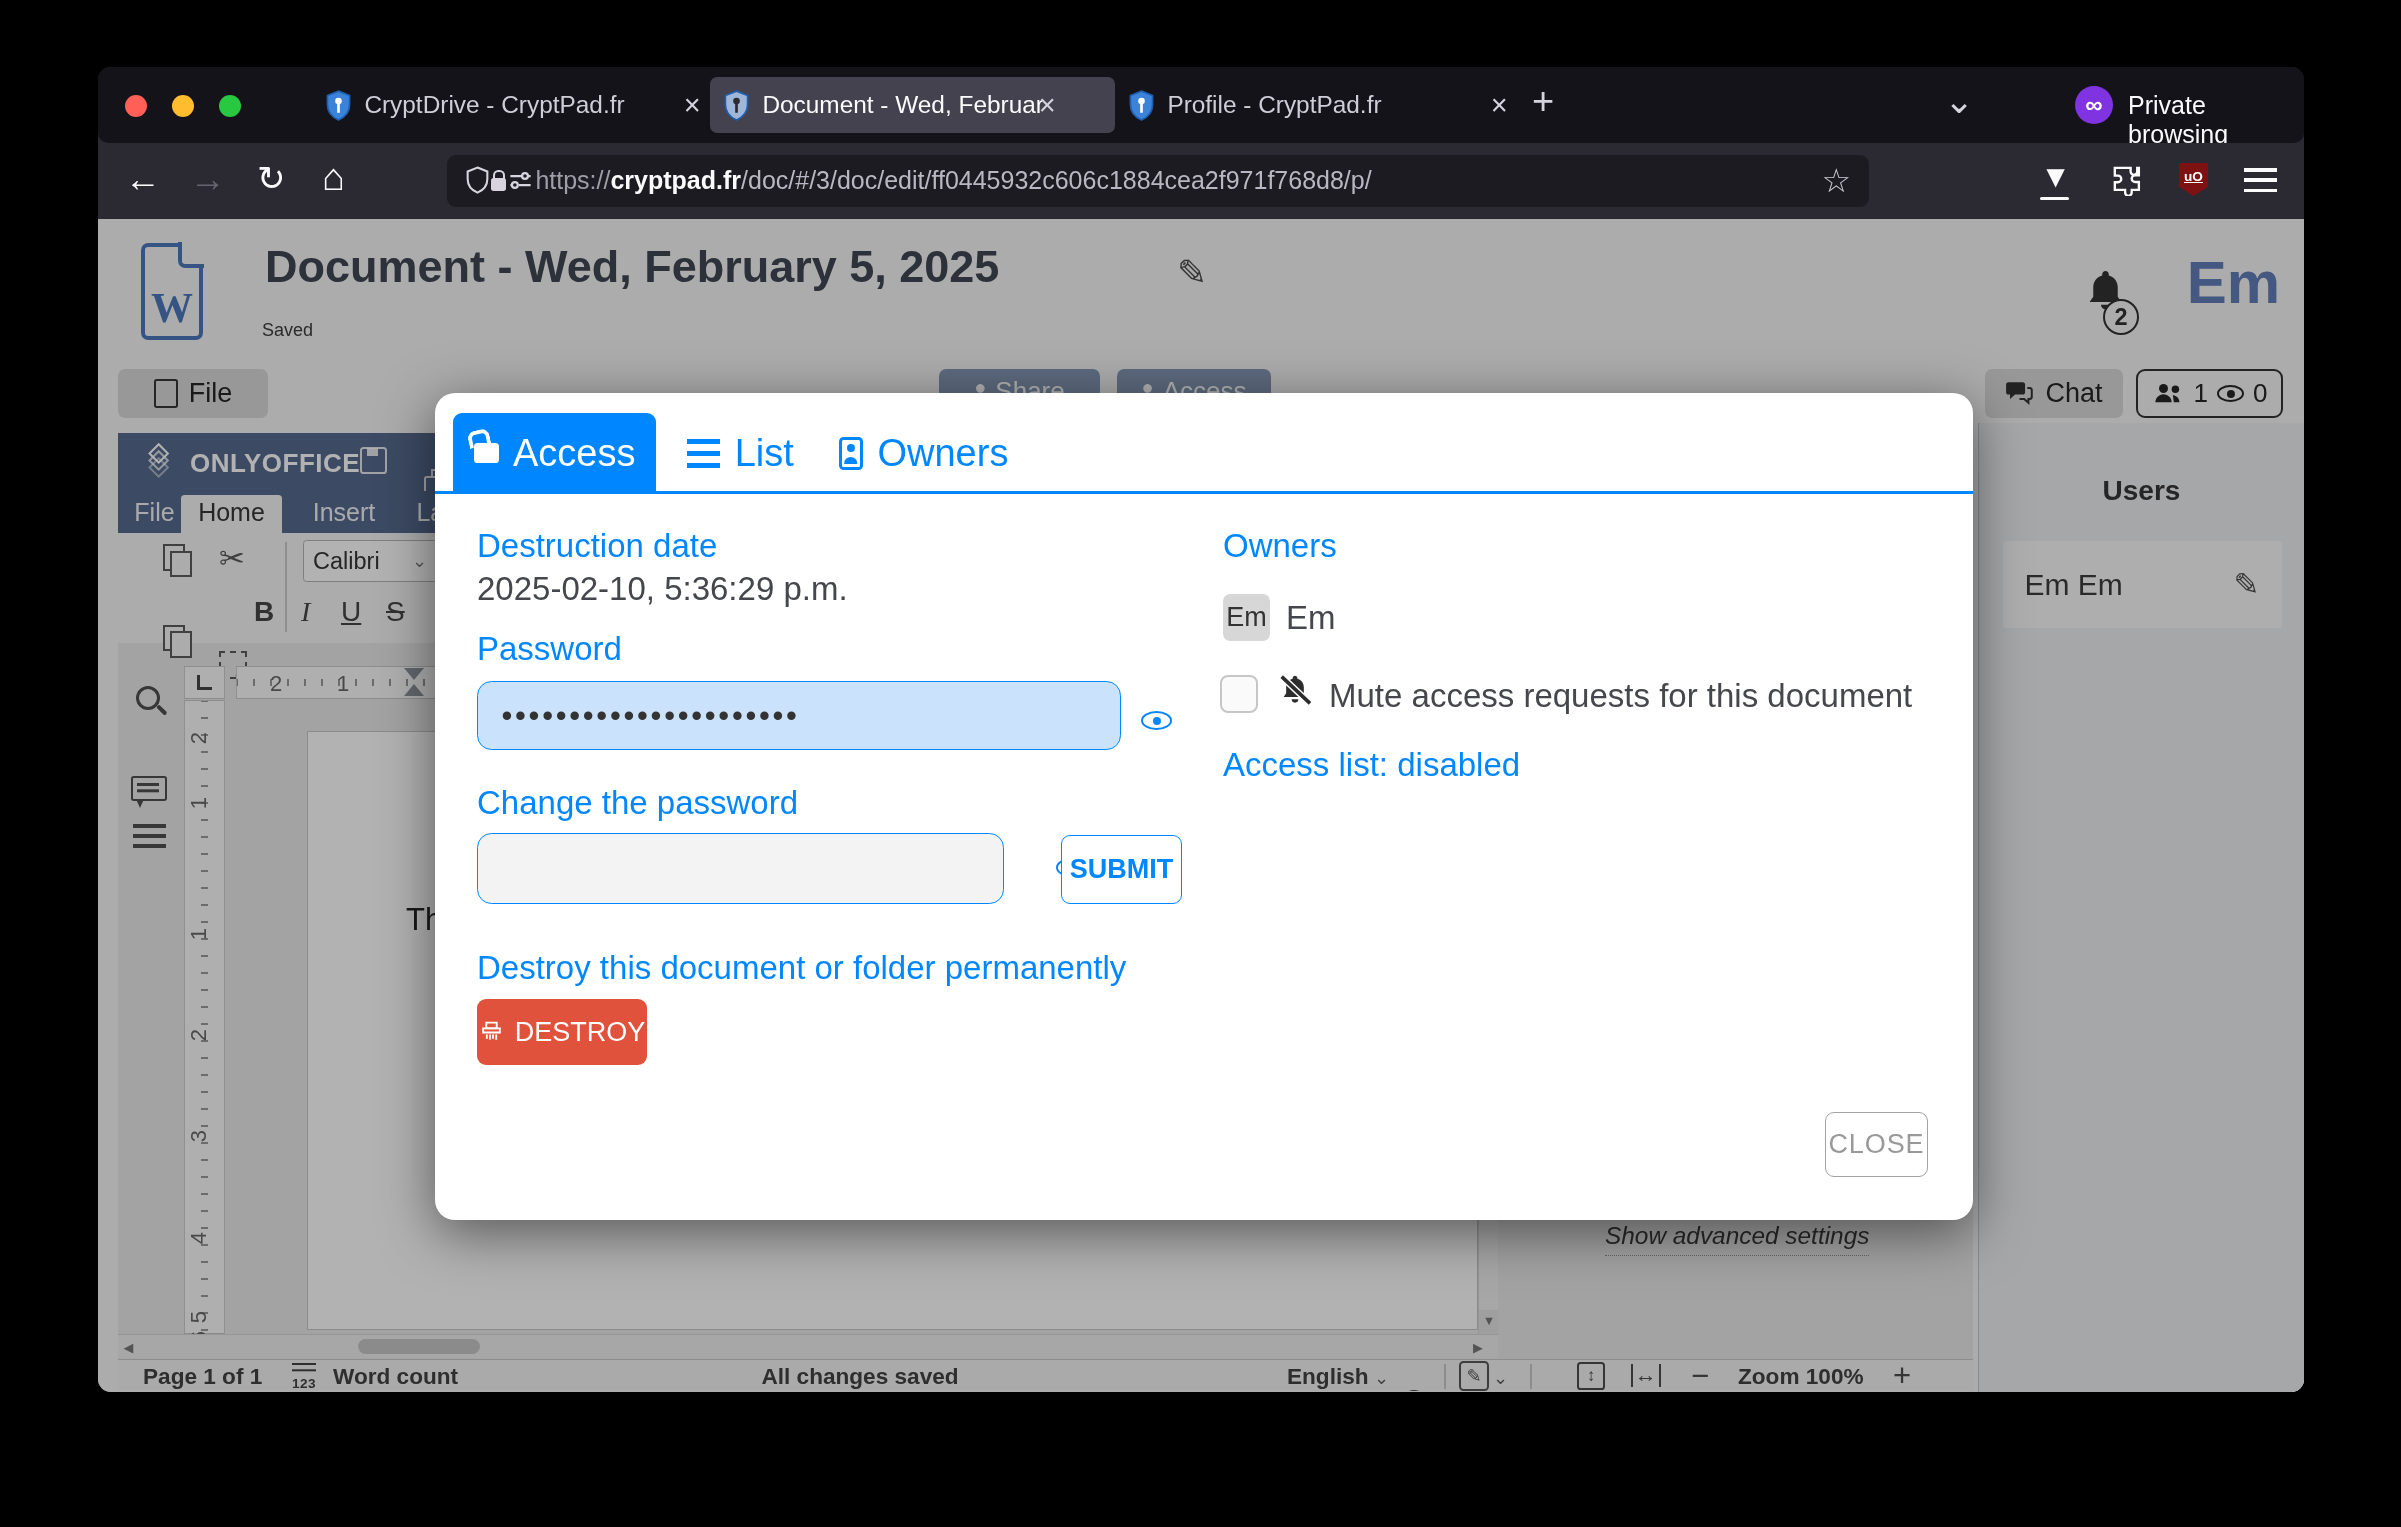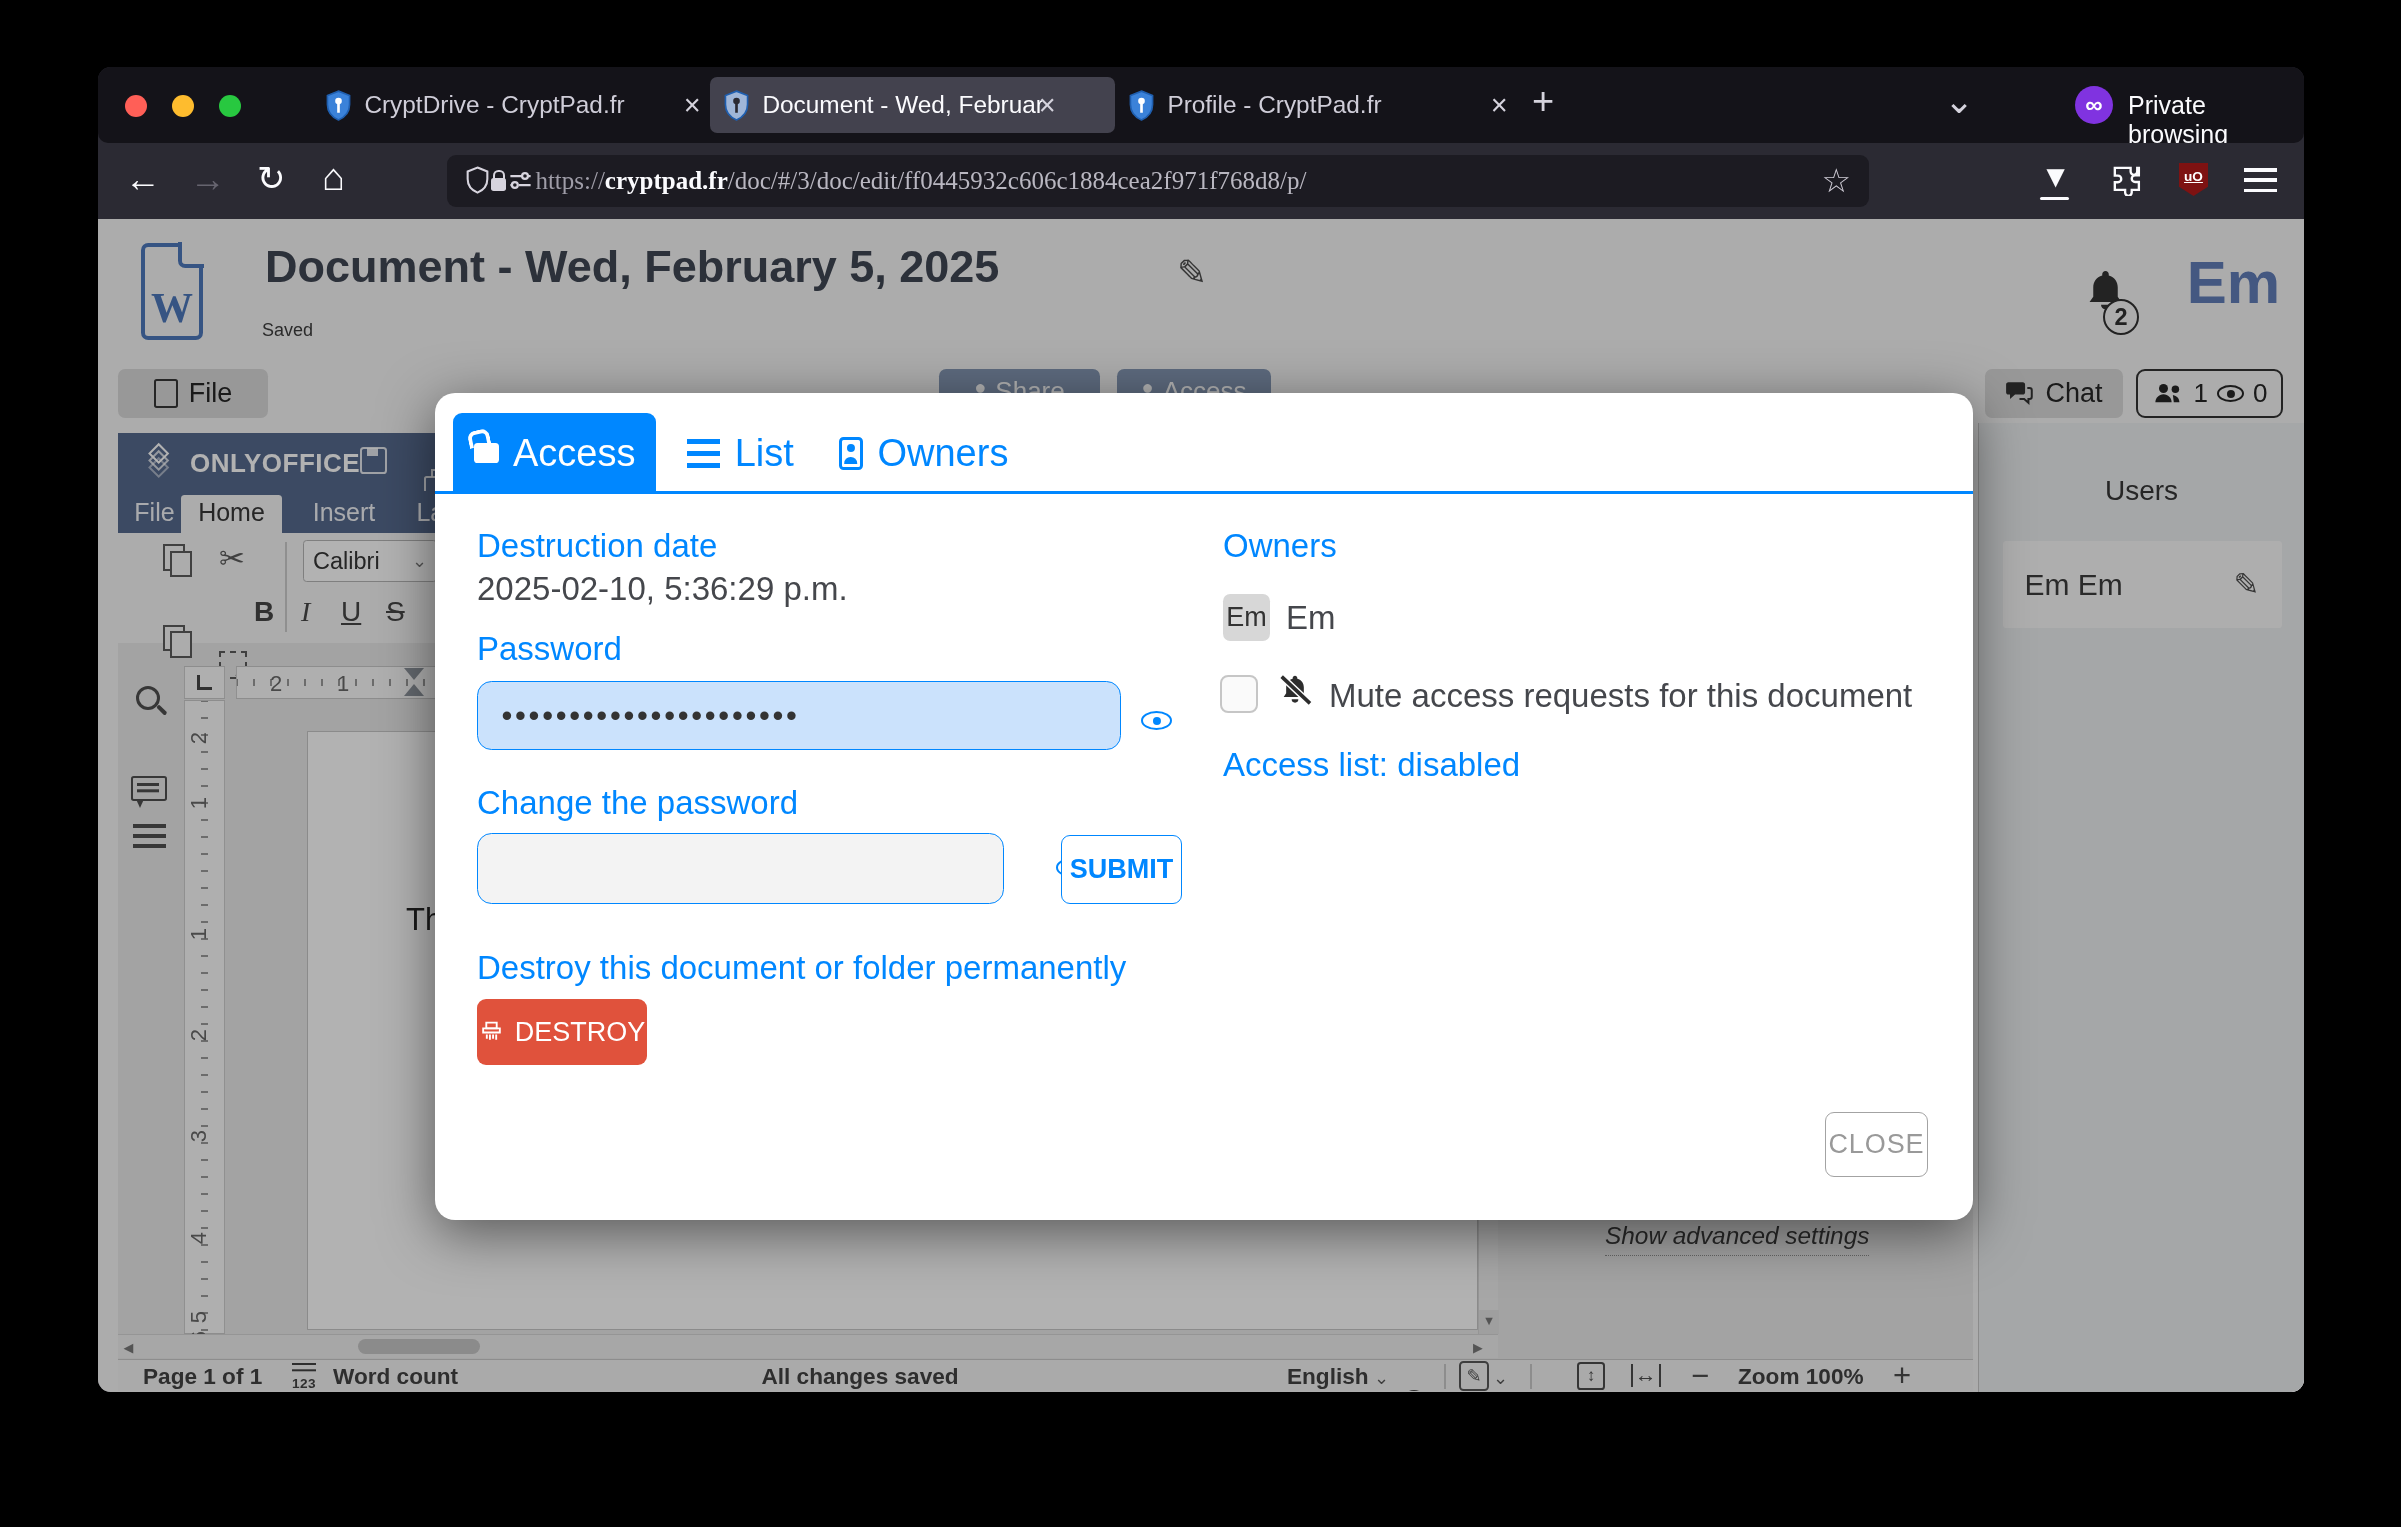"https://cryptpad.fr/doc/#/3/doc/edit/ff0" #urlbar { font-family: Liberation Serif, serif -> none }
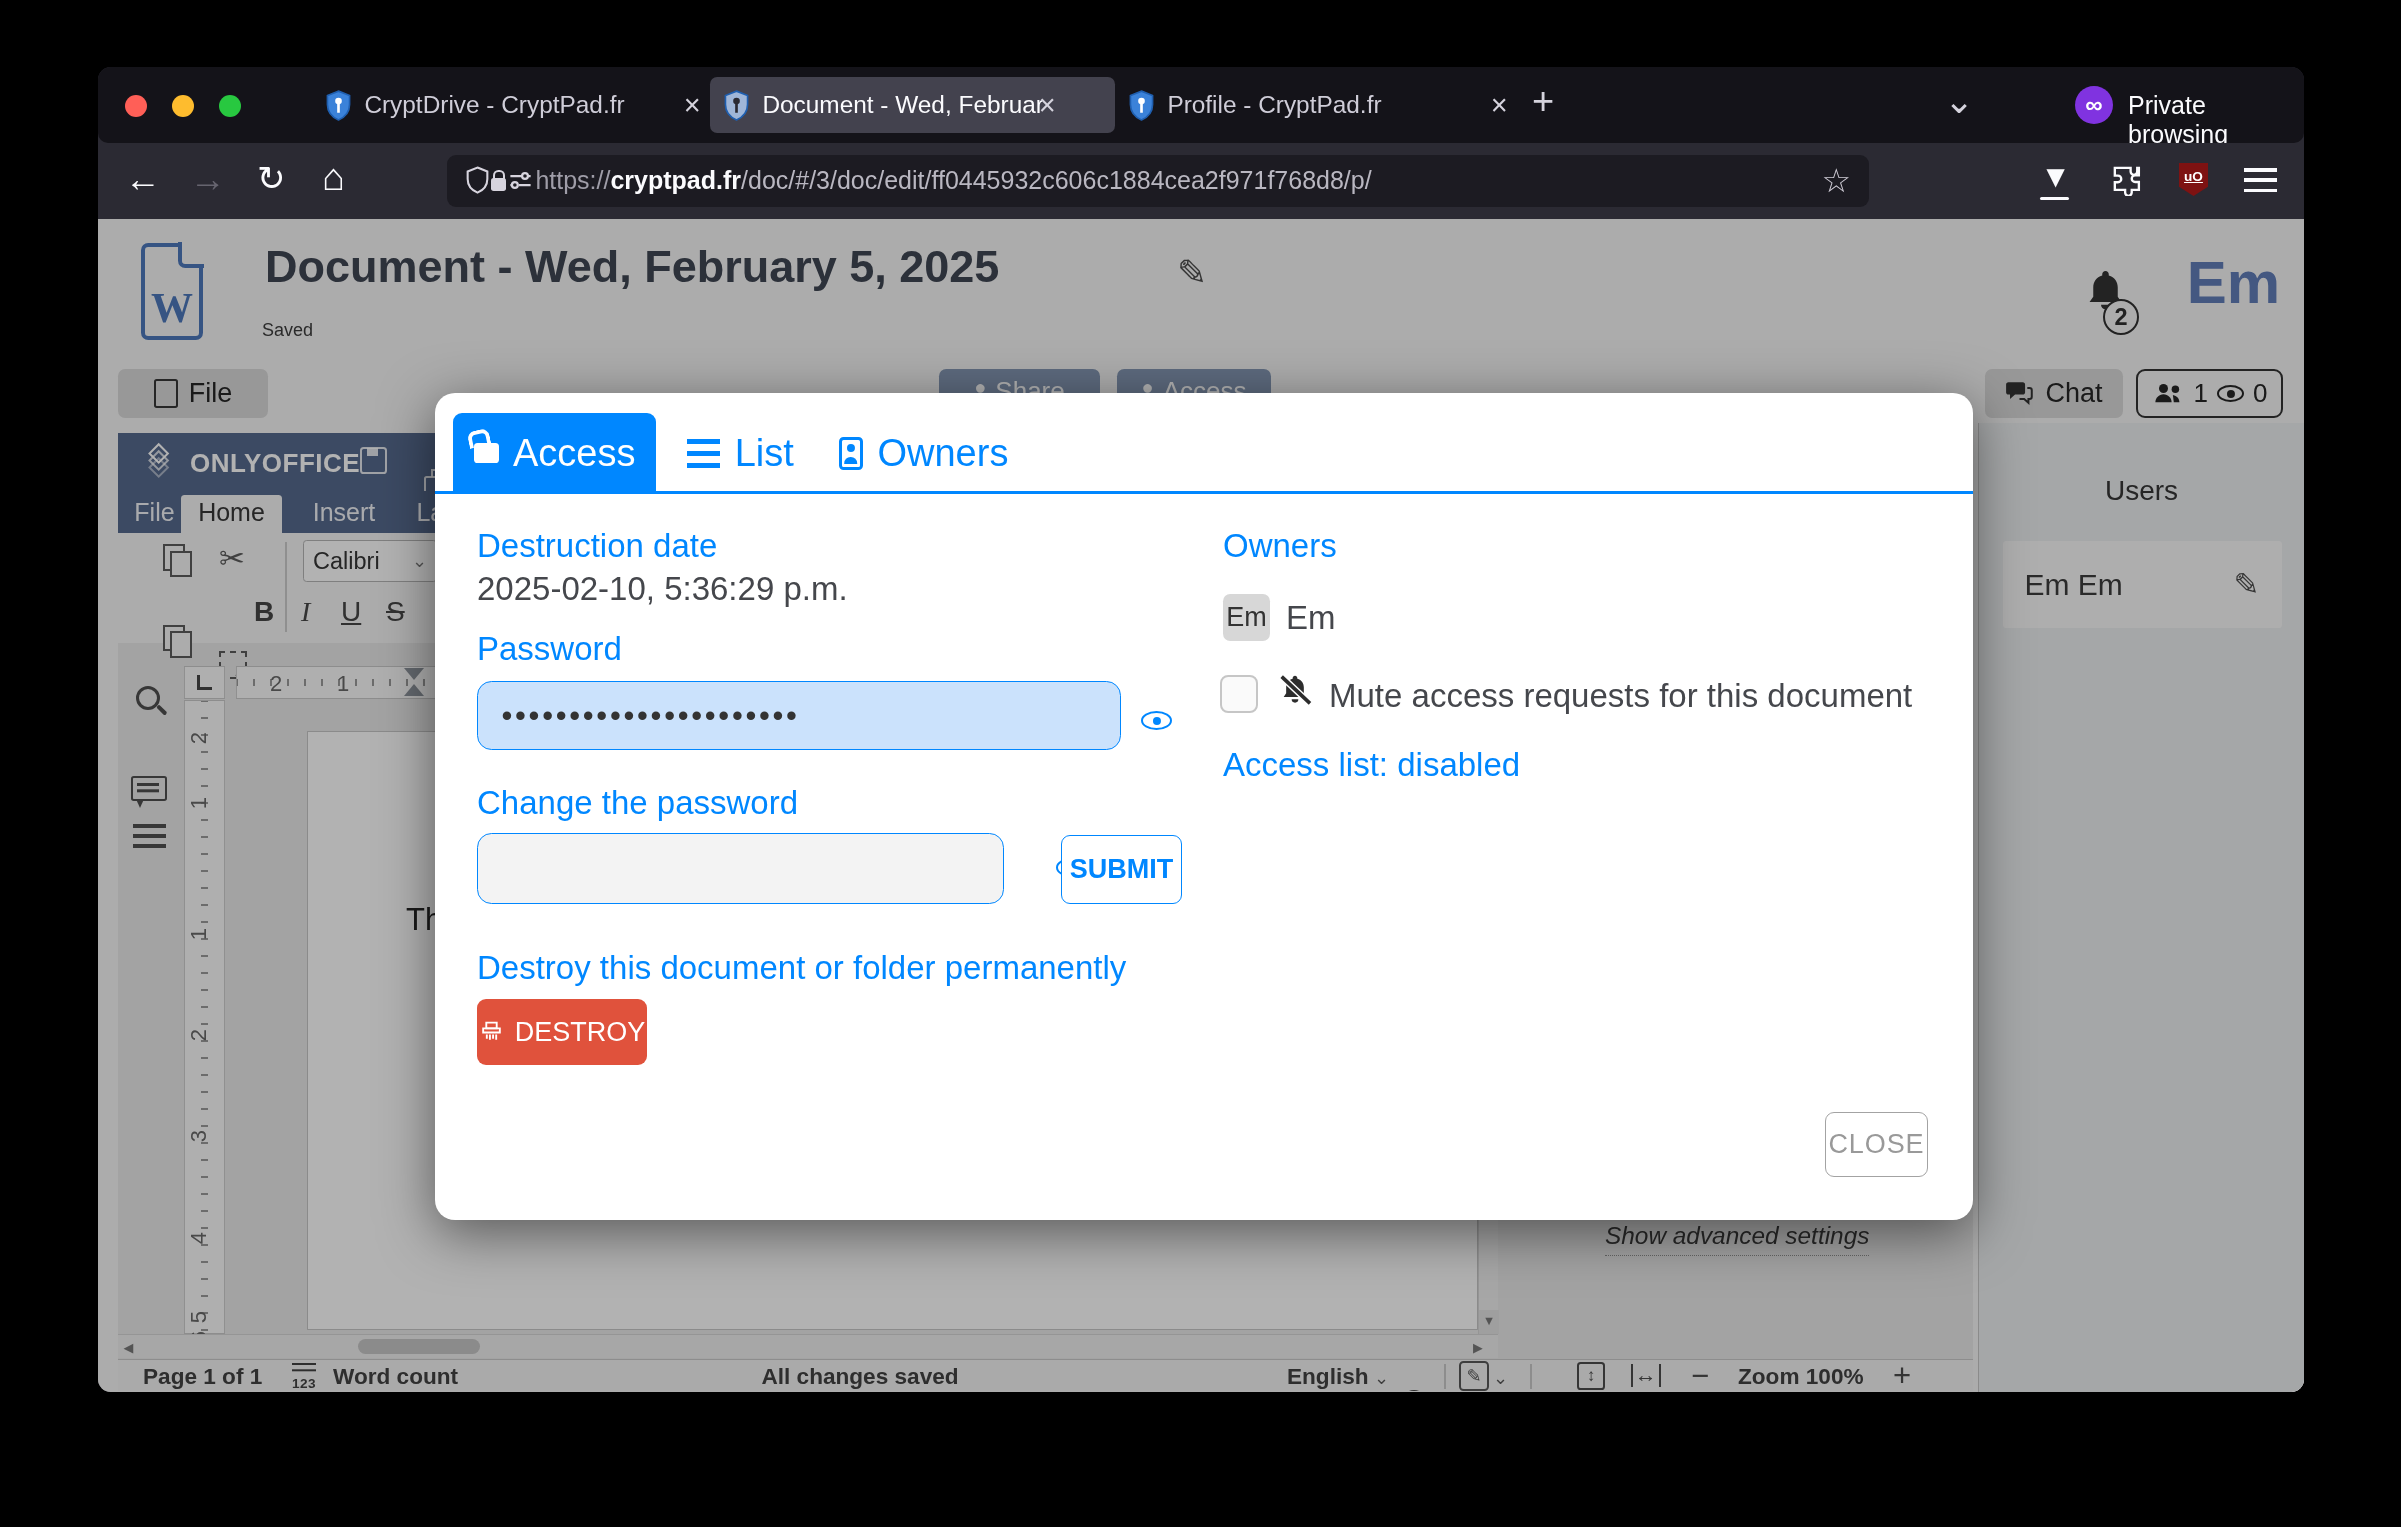"Users" div.abs { font-weight: normal -> bold }
